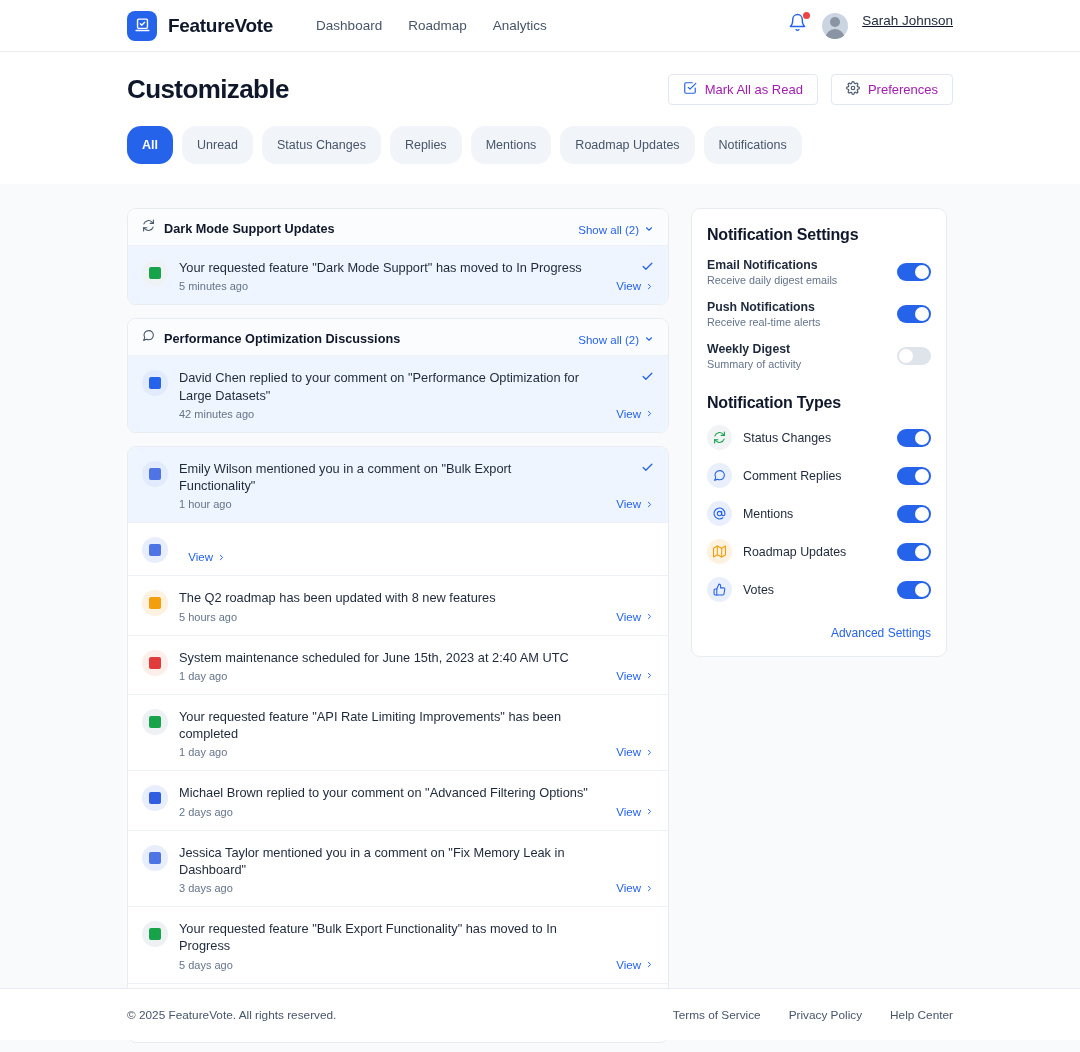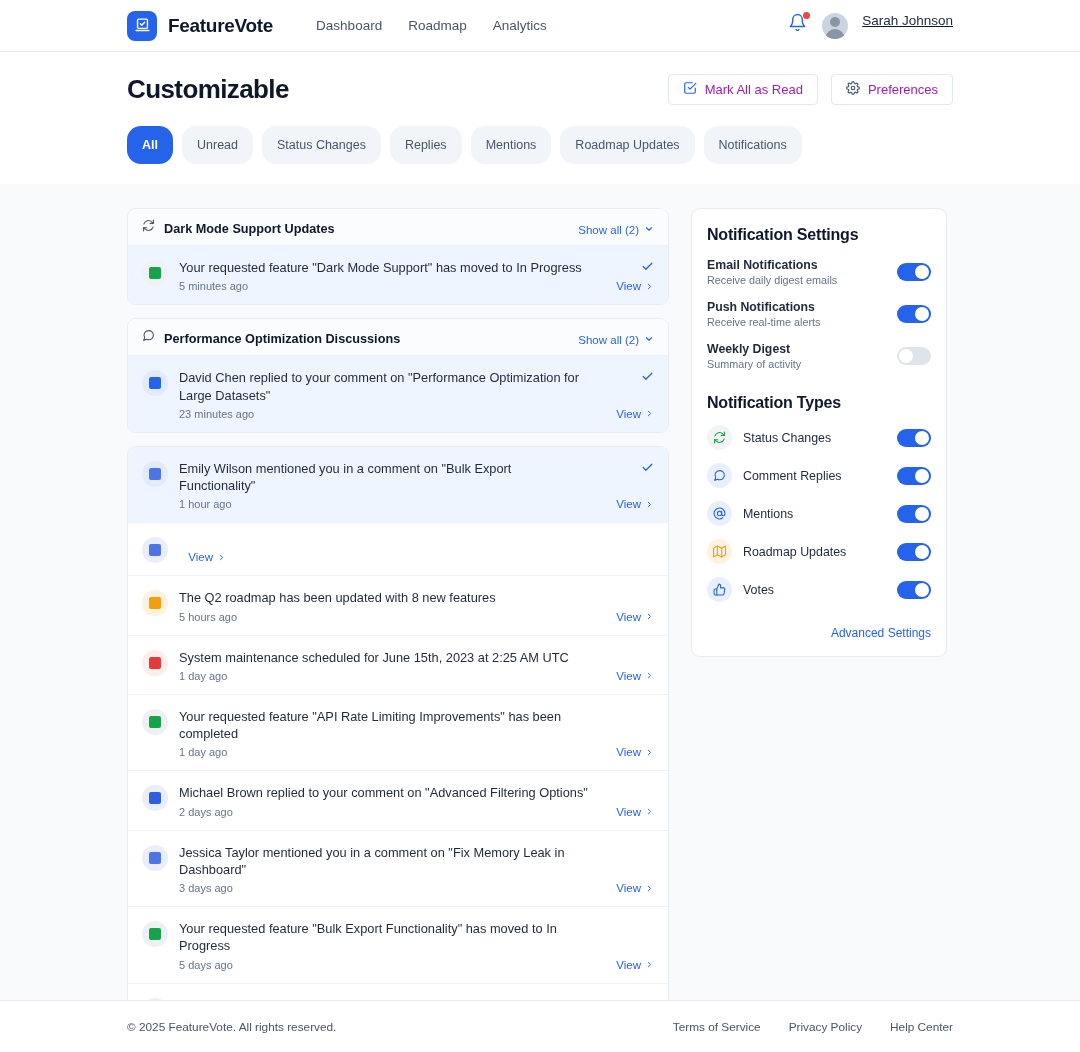"23 minutes ago" div.note-time { text: 23 -> 42 }
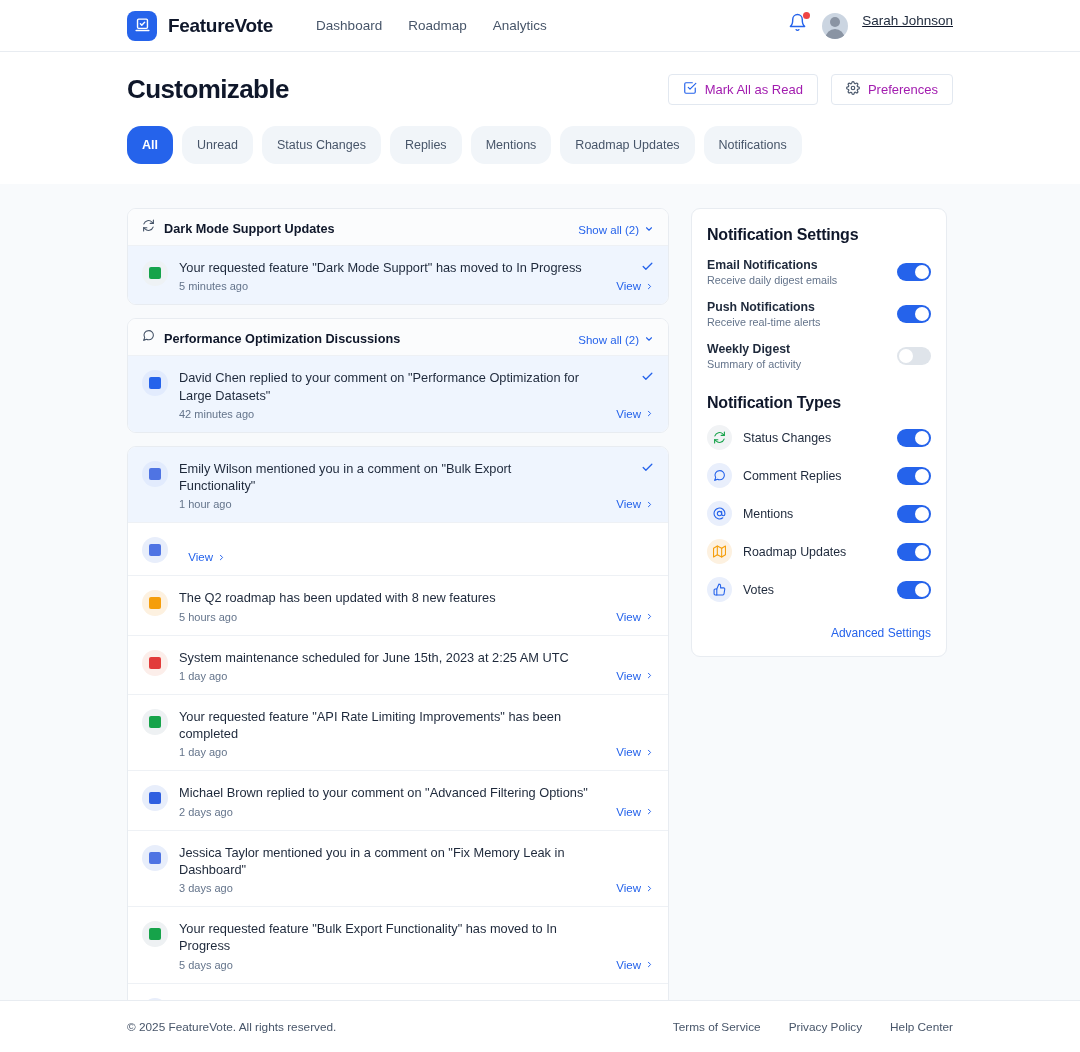"System maintenance scheduled for June" div.note-text { text: 2:25 -> 2:40 }
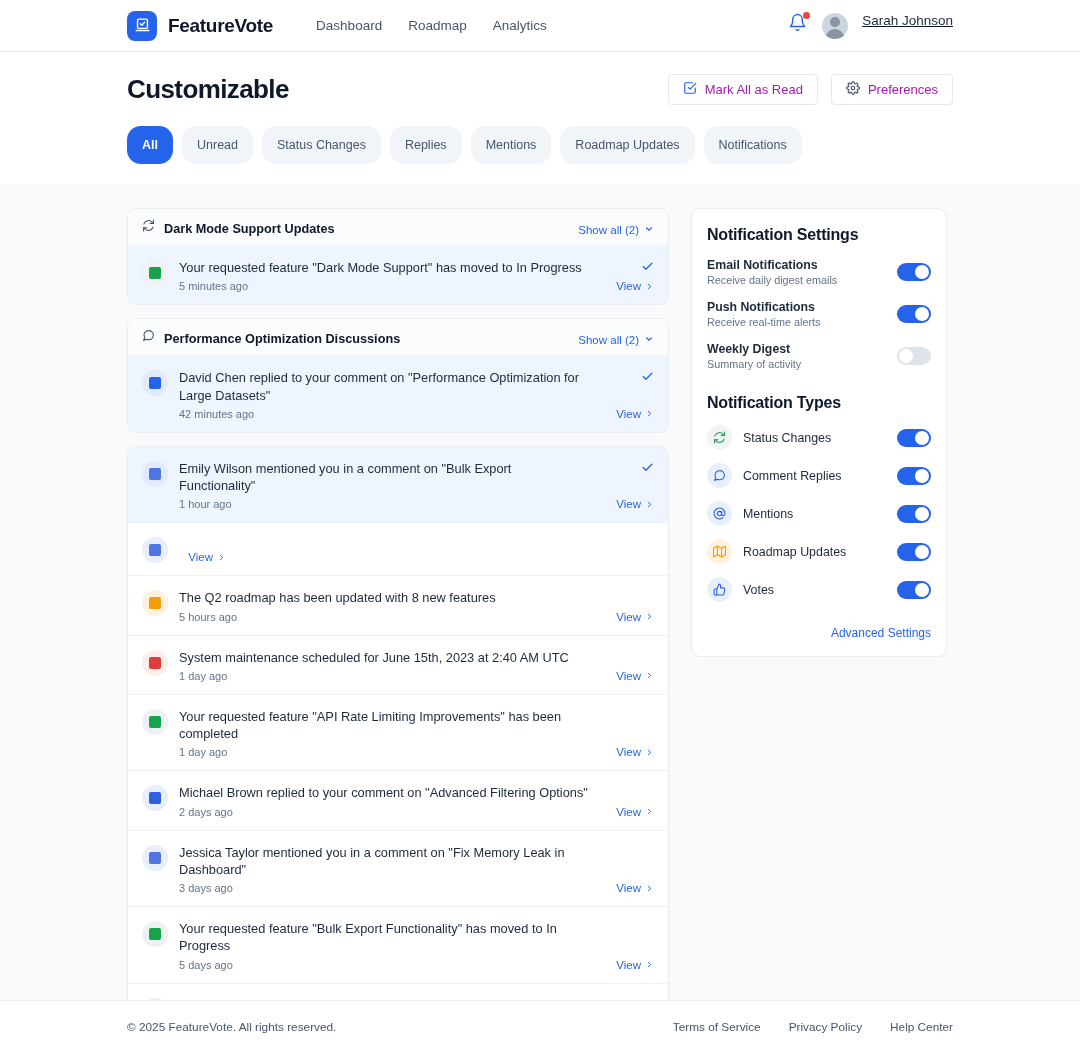"© 2025 FeatureVote. All rights" .footer { bottom: 0 -> 12px }
